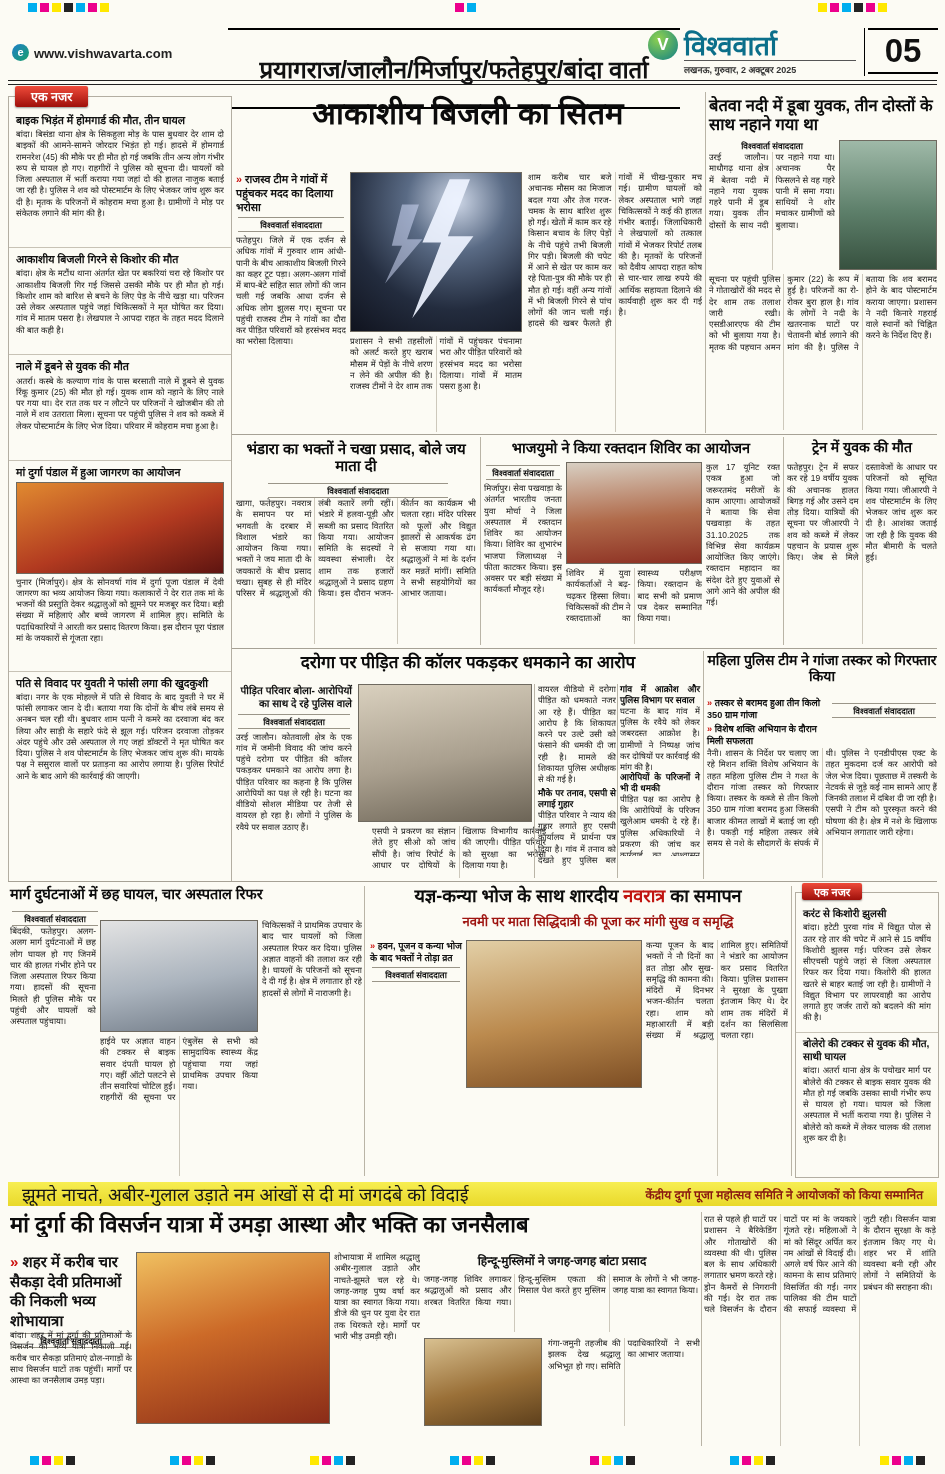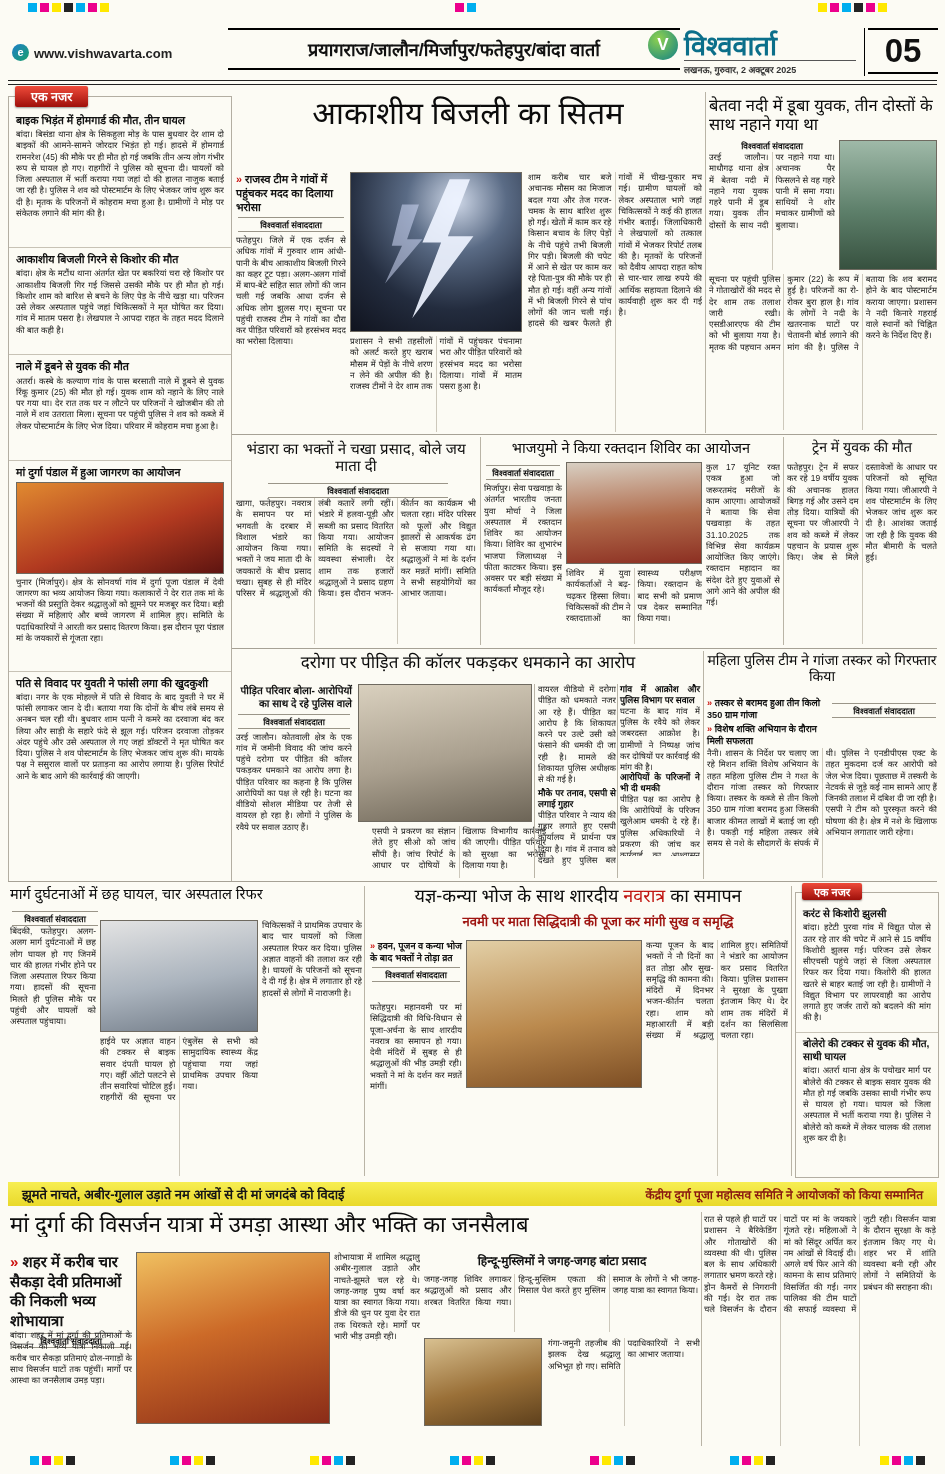"प्रयागराज/जालौन/मिर्जापुर/फतेहपुर/बांदा" div.abs { font-size: 18px -> 24px; padding: 7px 4px -> 22px 4px }
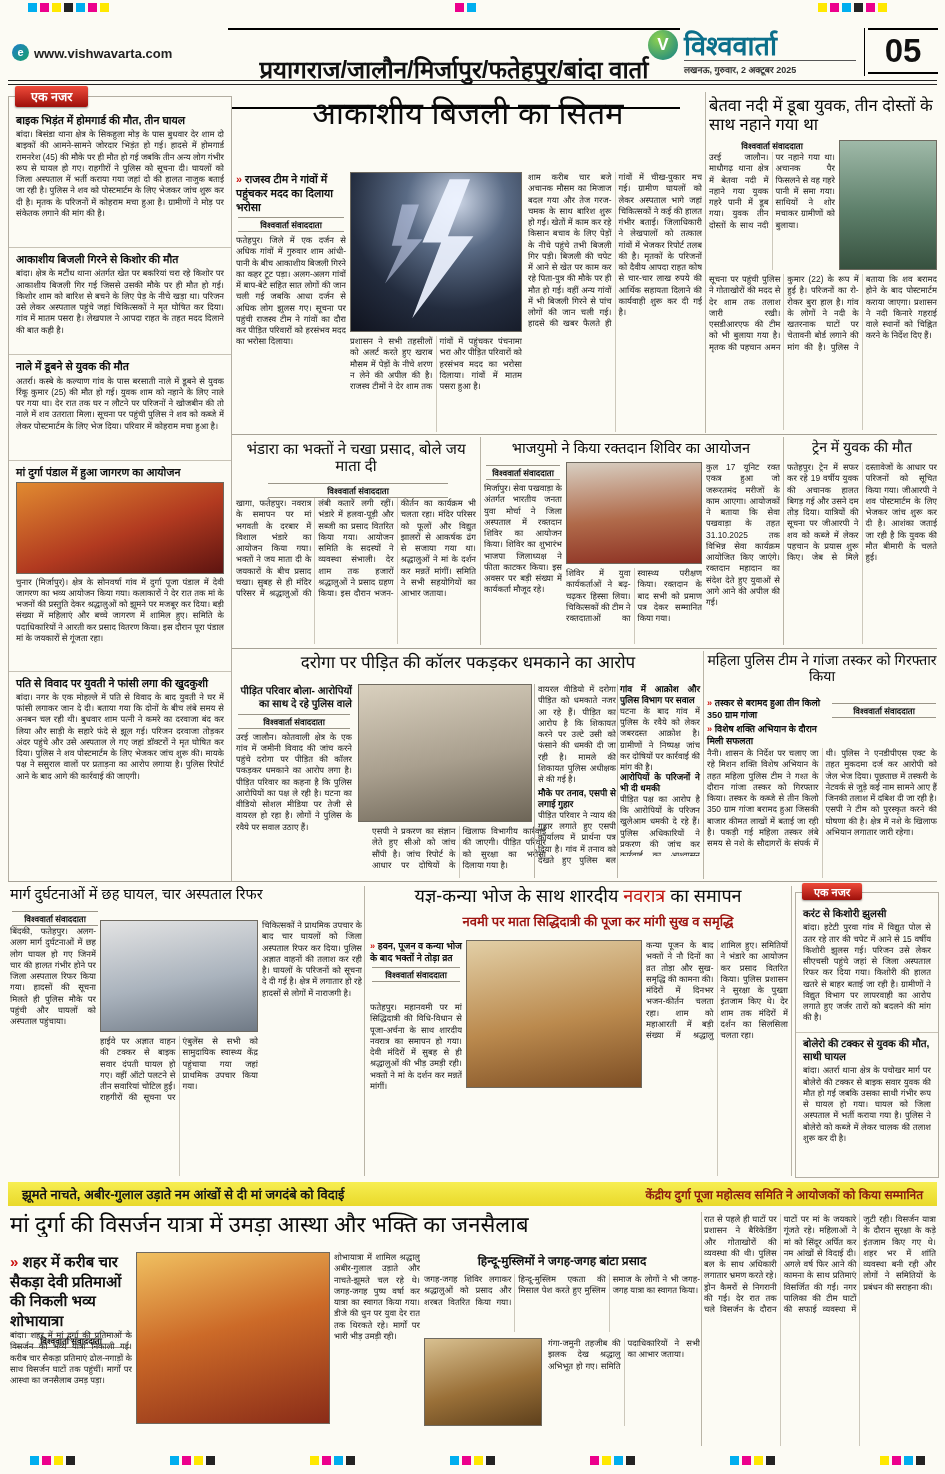"आकाशीय बिजली का सितम" .hl { font-weight: normal -> bold }
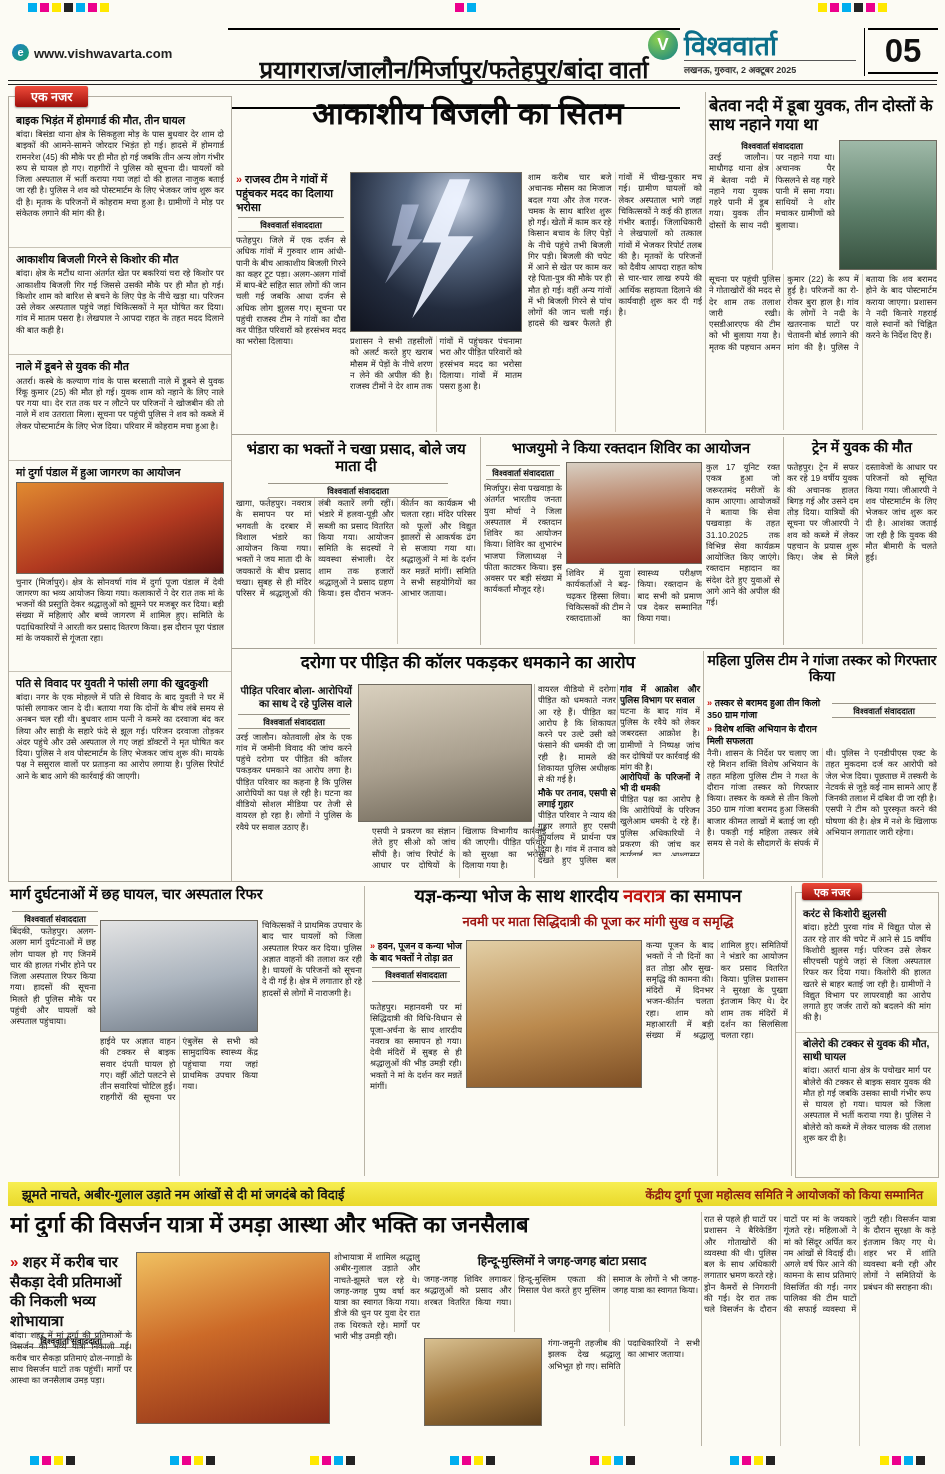"फतेहपुर। महानवमी पर मां सिद्धिदात्री" div.abs { html: <div>फतेहपुर। महानवमी पर मां सिद्धिदात्री की विधि-विधान से पूजा-अर्चना के साथ शारदीय नवरात्र का समापन हो गया। देवी मंदिरों में सुबह से ही श्रद्धालुओं की भीड़ उमड़ी रही। भक्तों ने मां के दर्शन कर मन्नतें मांगीं।</div> -> none }
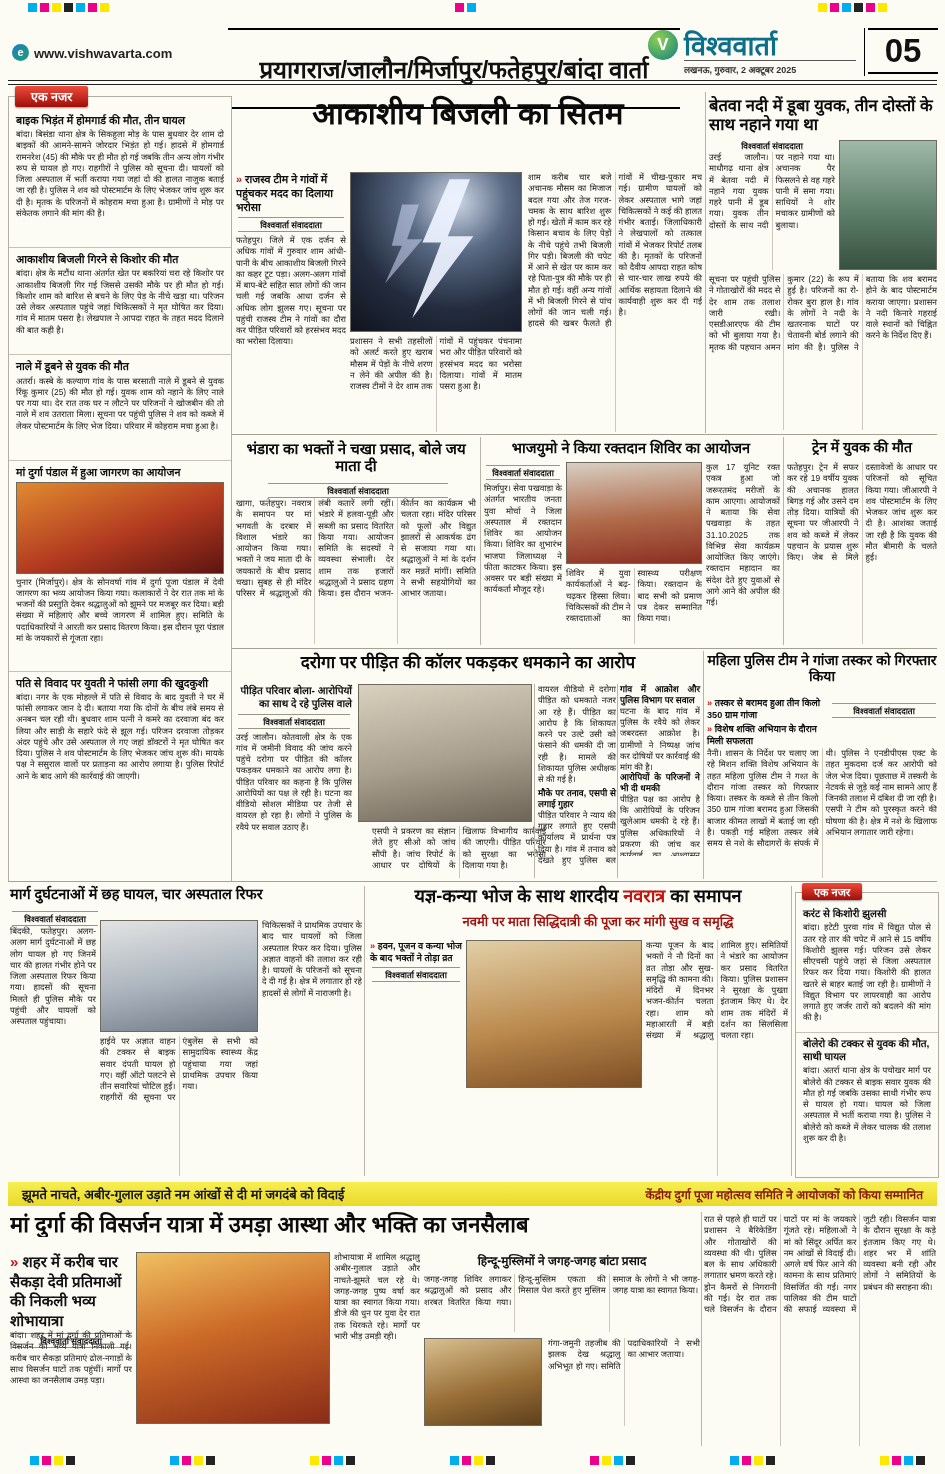"झूमते नाचते, अबीर-गुलाल उड़ाते नम" span { font-size: 13px -> 18px; font-weight: bold -> normal }
